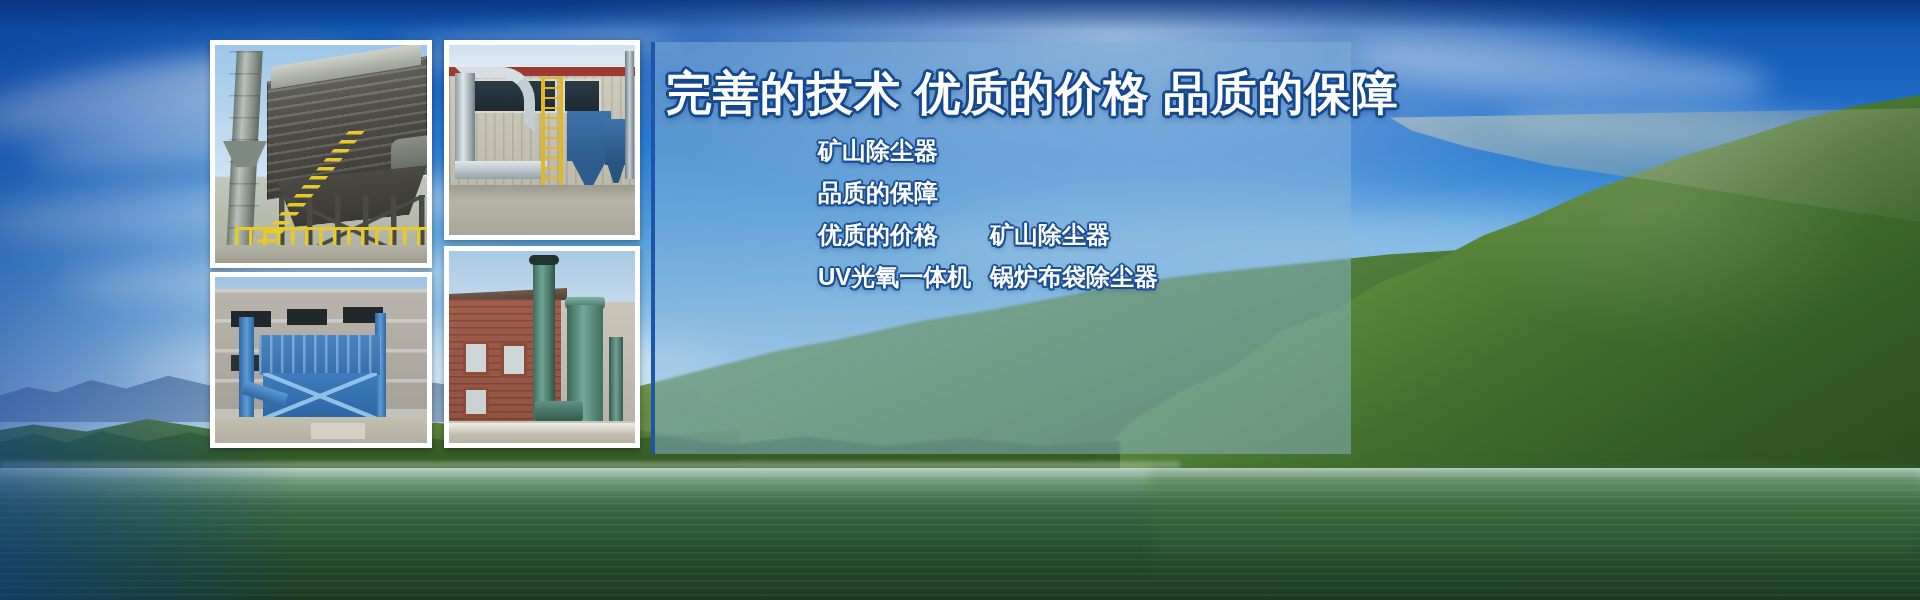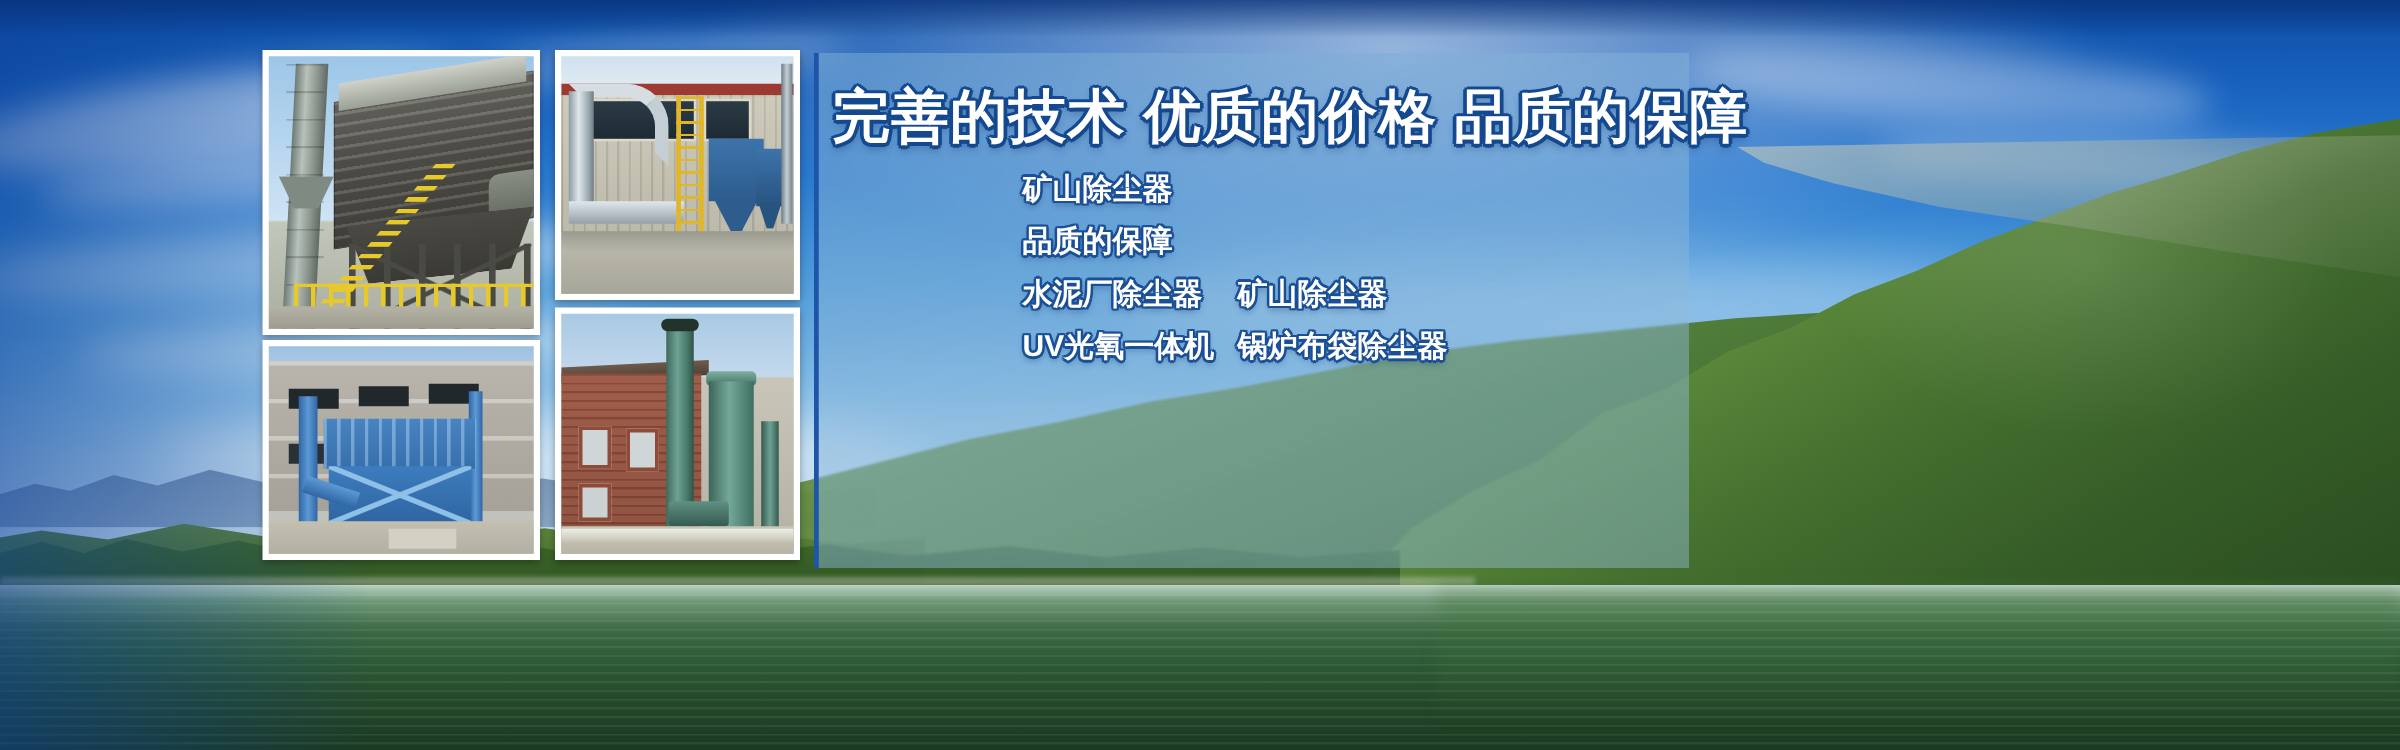"水泥厂除尘器" span.col-a { text: 水泥厂除尘器 -> 优质的价格 }
